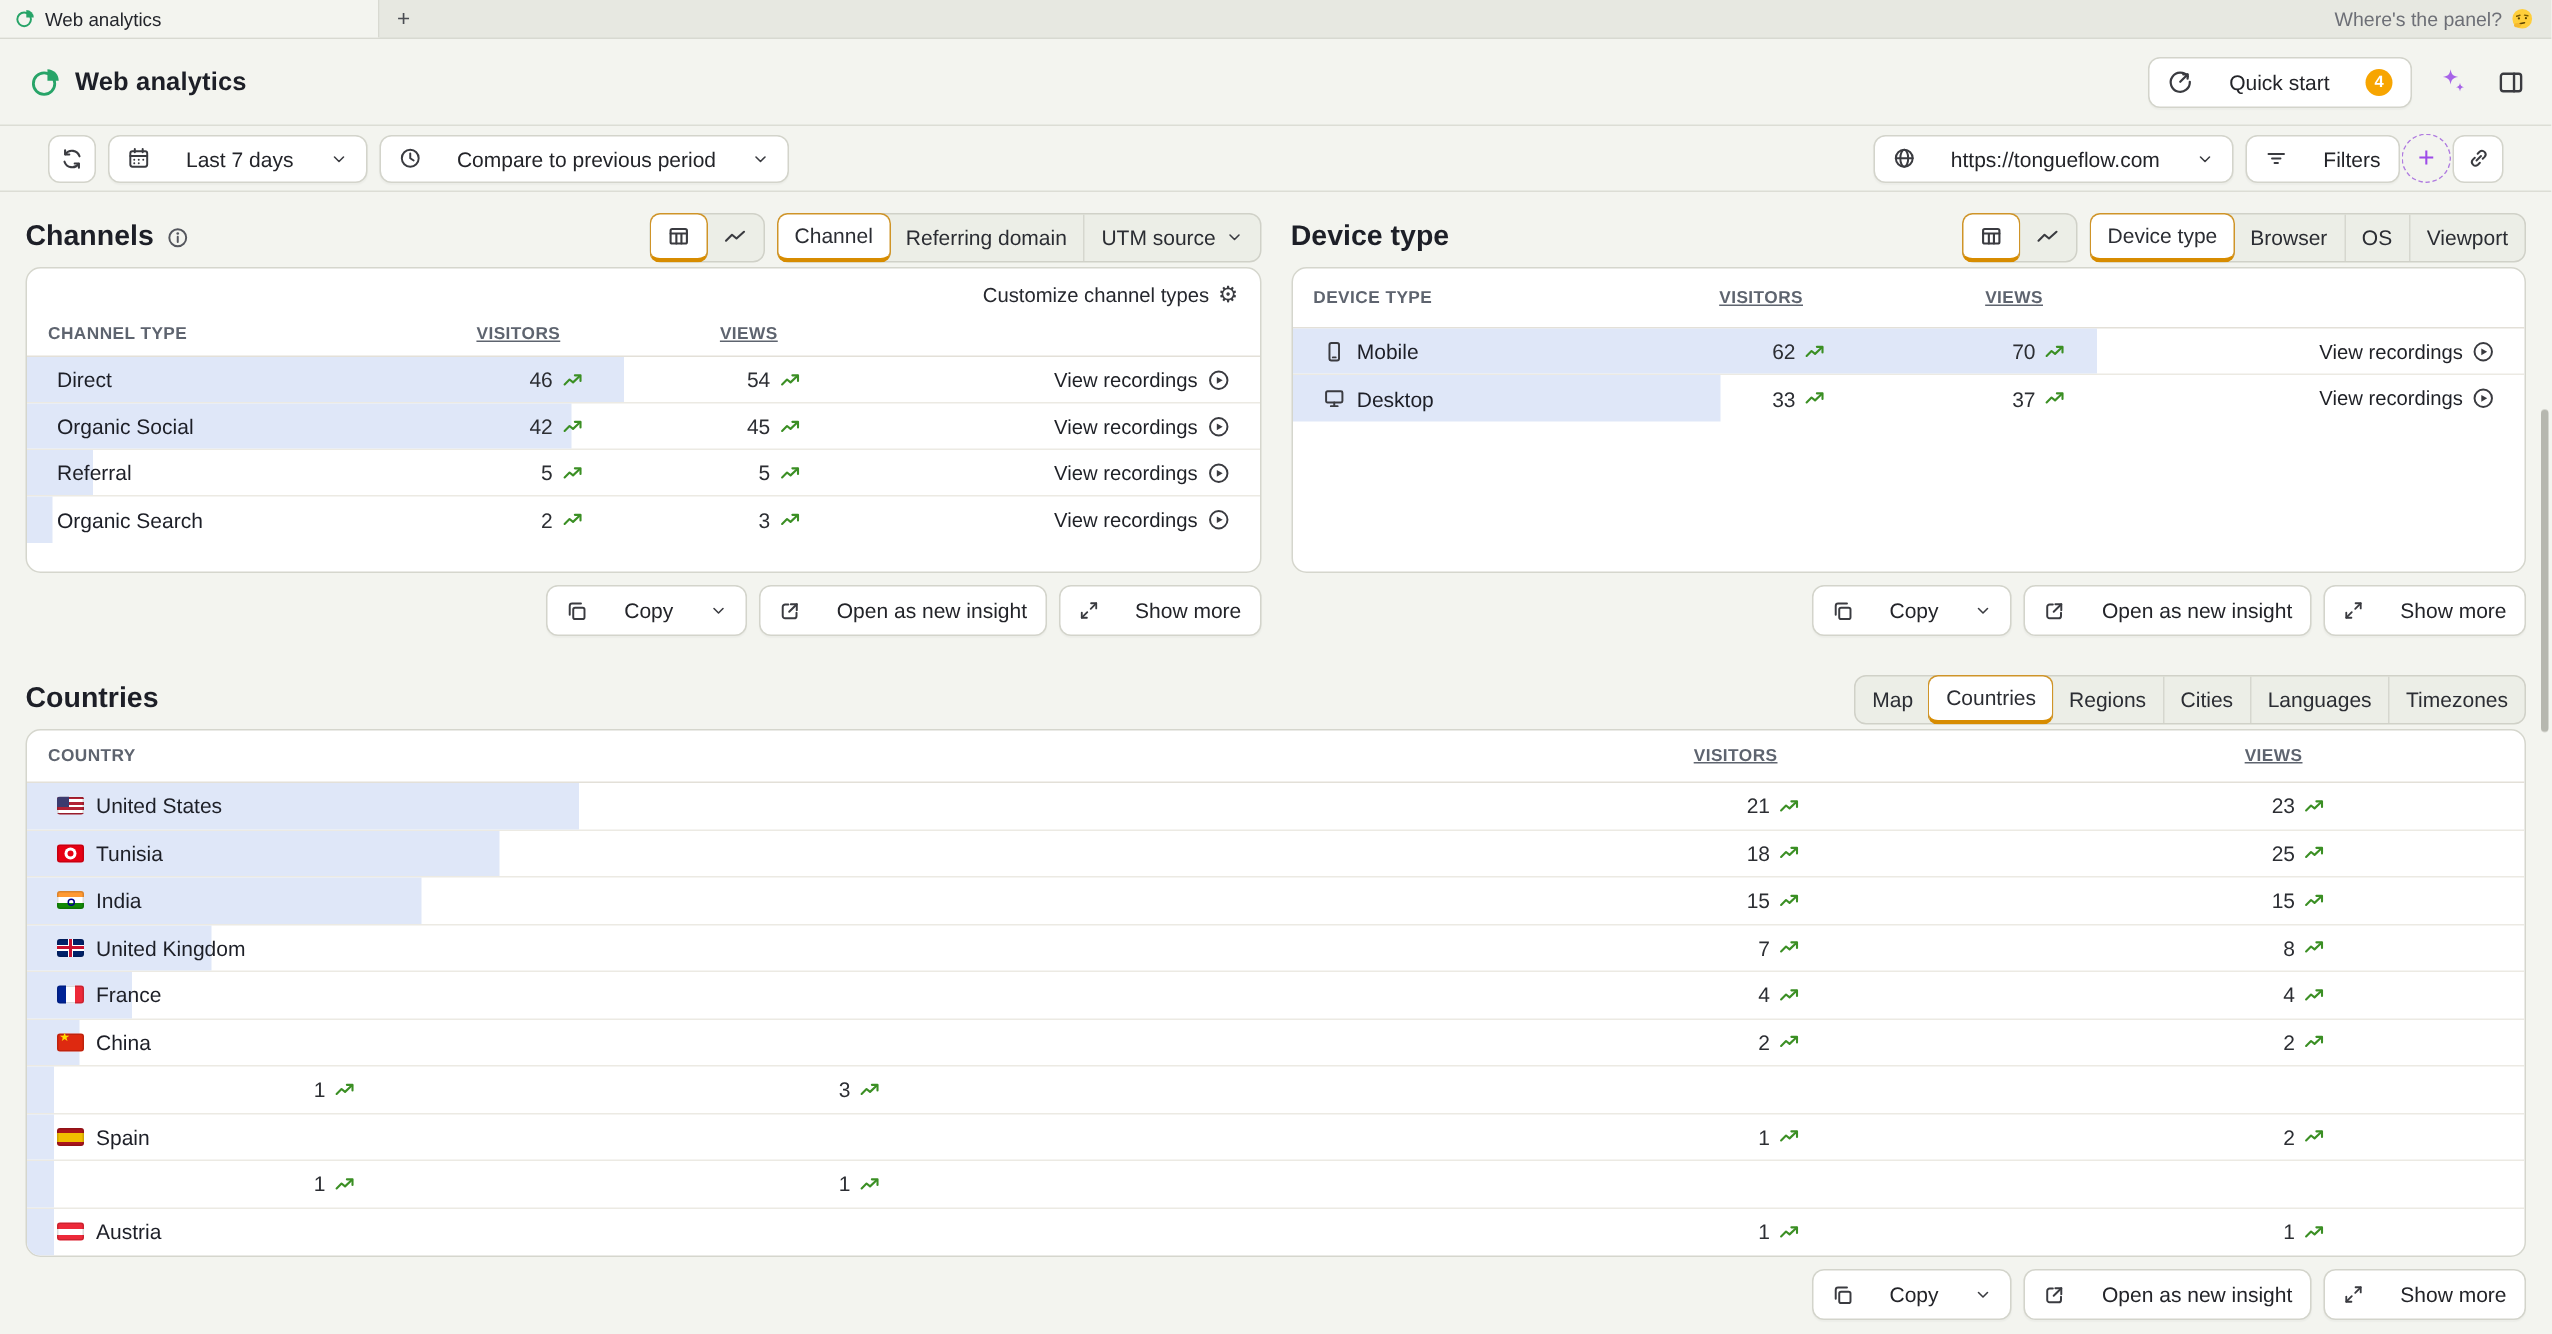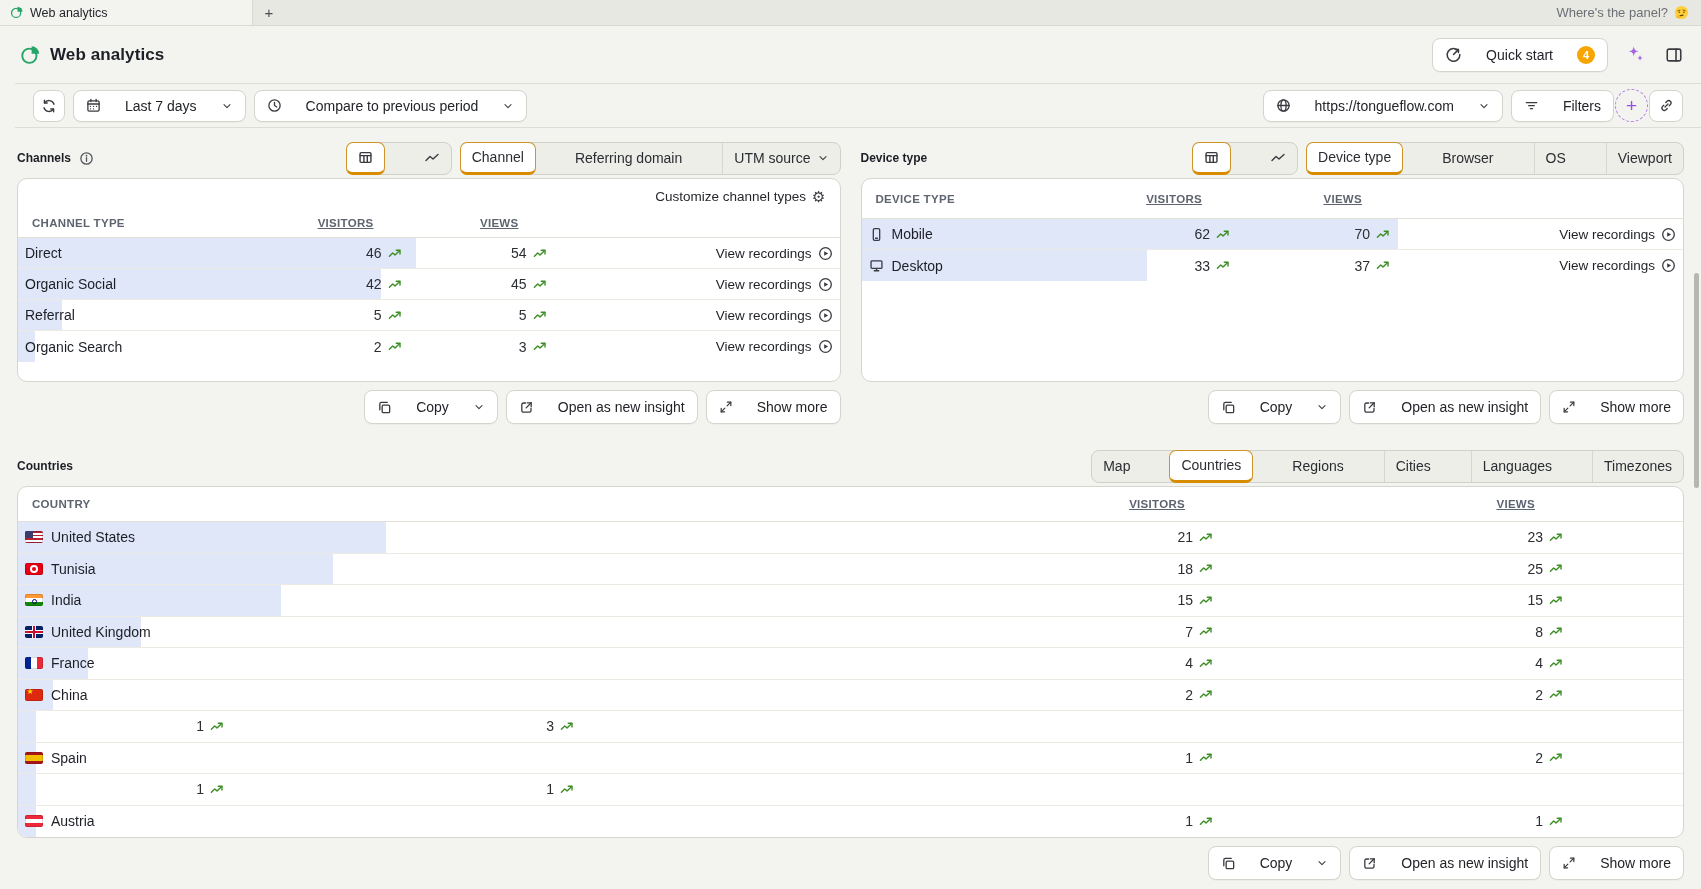"Last 7 days" .filter-bar { margin-left: 15px -> none; padding: 0 18px -> 0 32px }
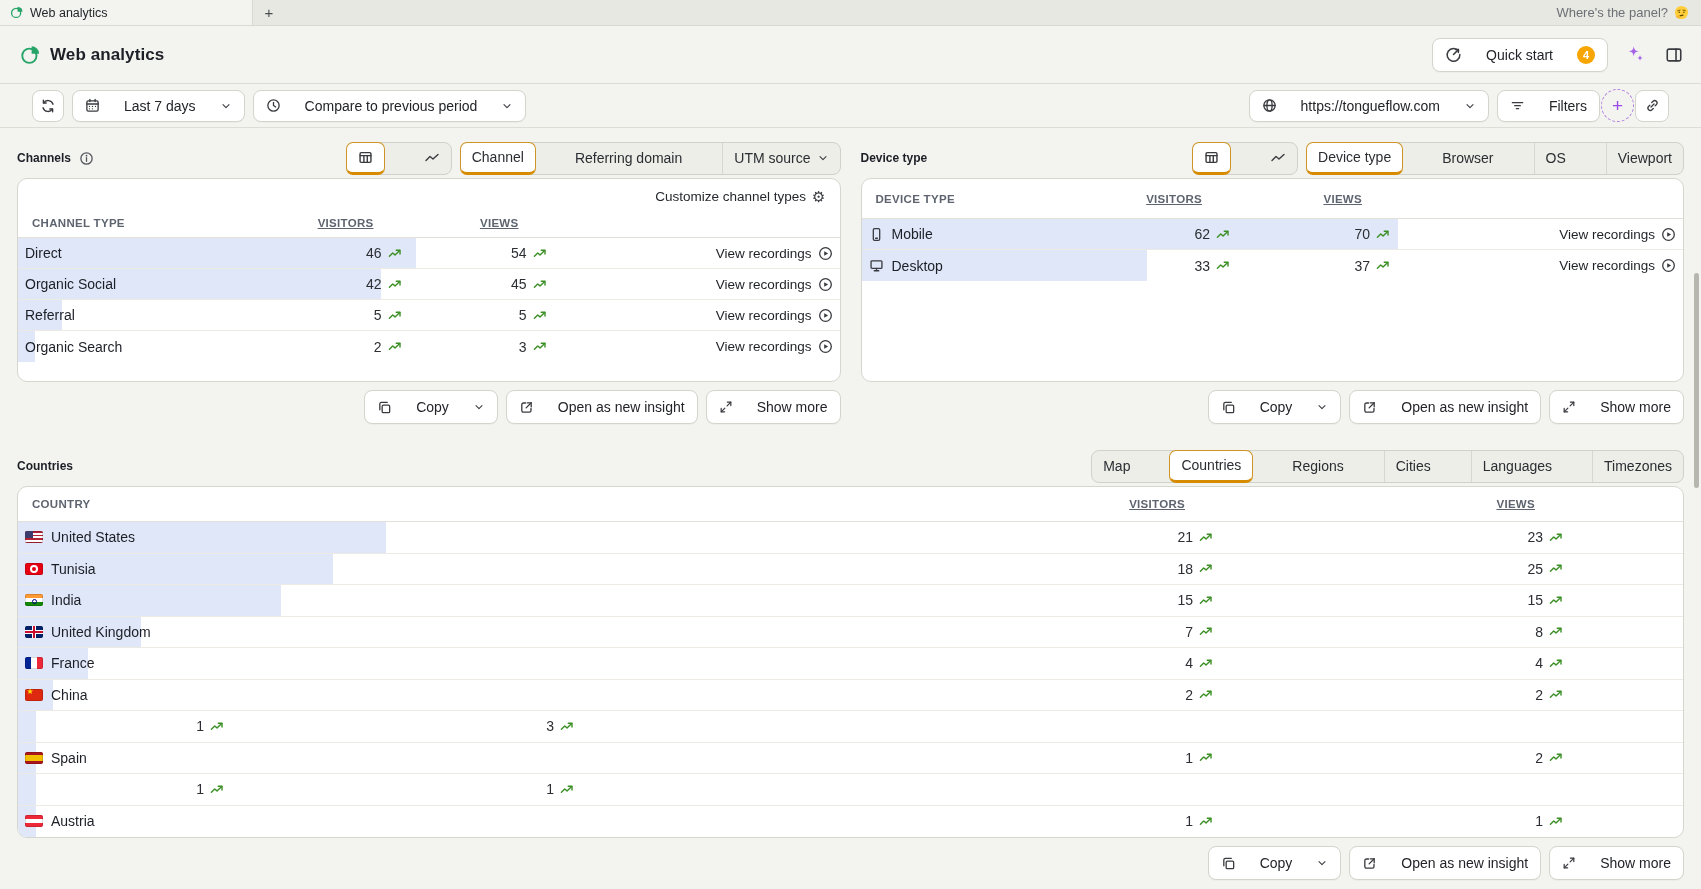"Channels" .section-title { font-size: 12px -> 19px }
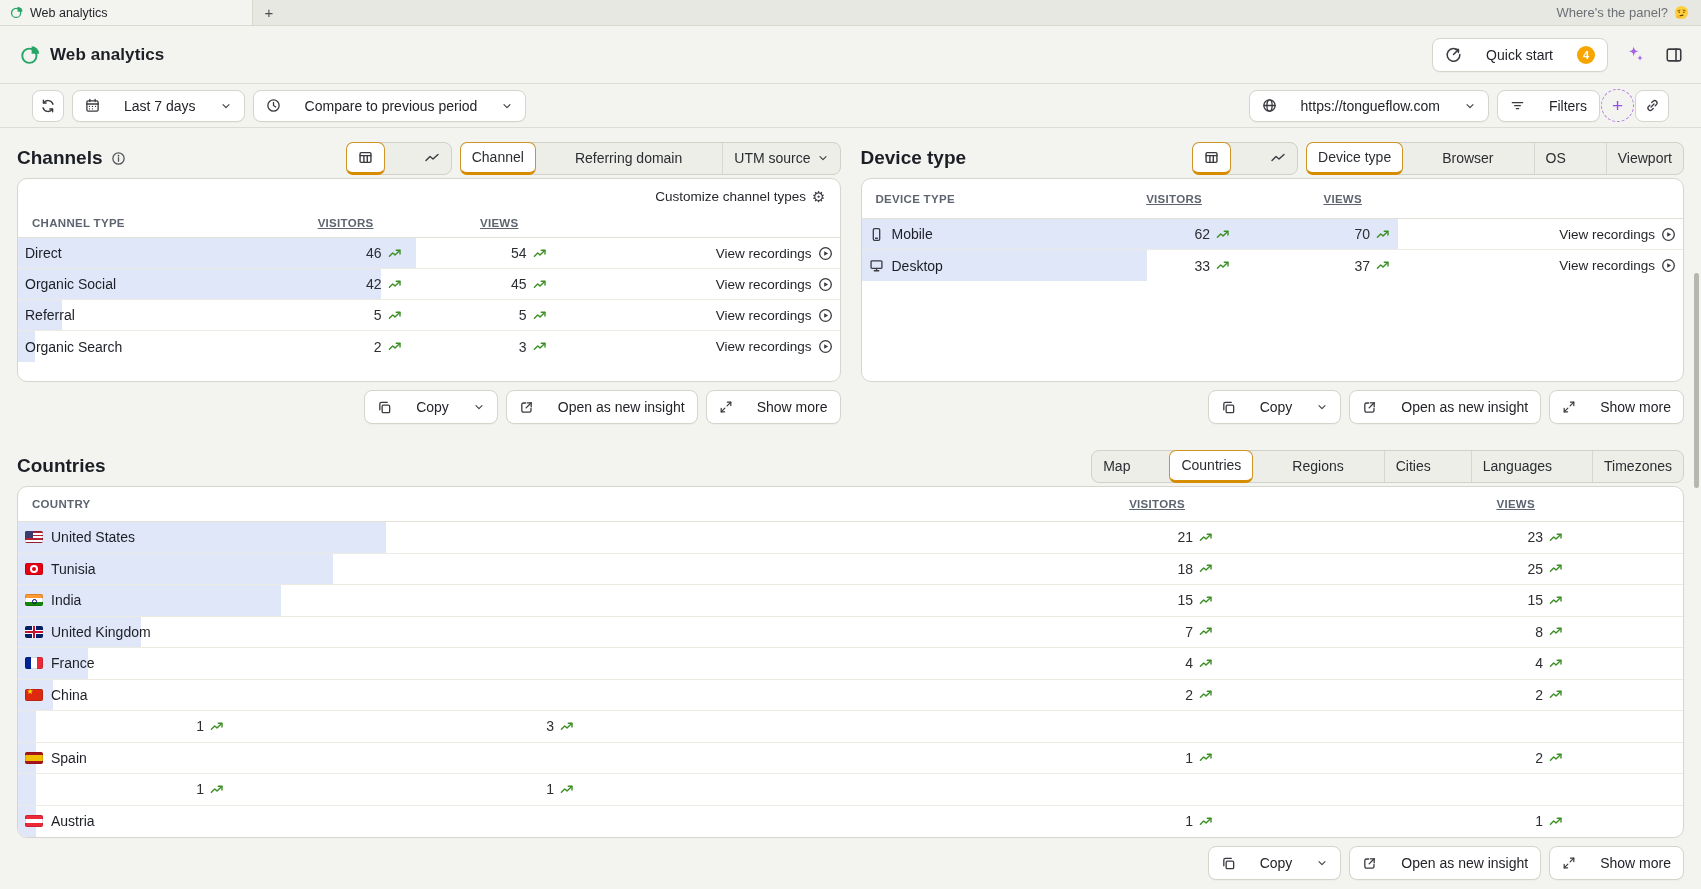"Channel" .seg { gap: 29px -> none }
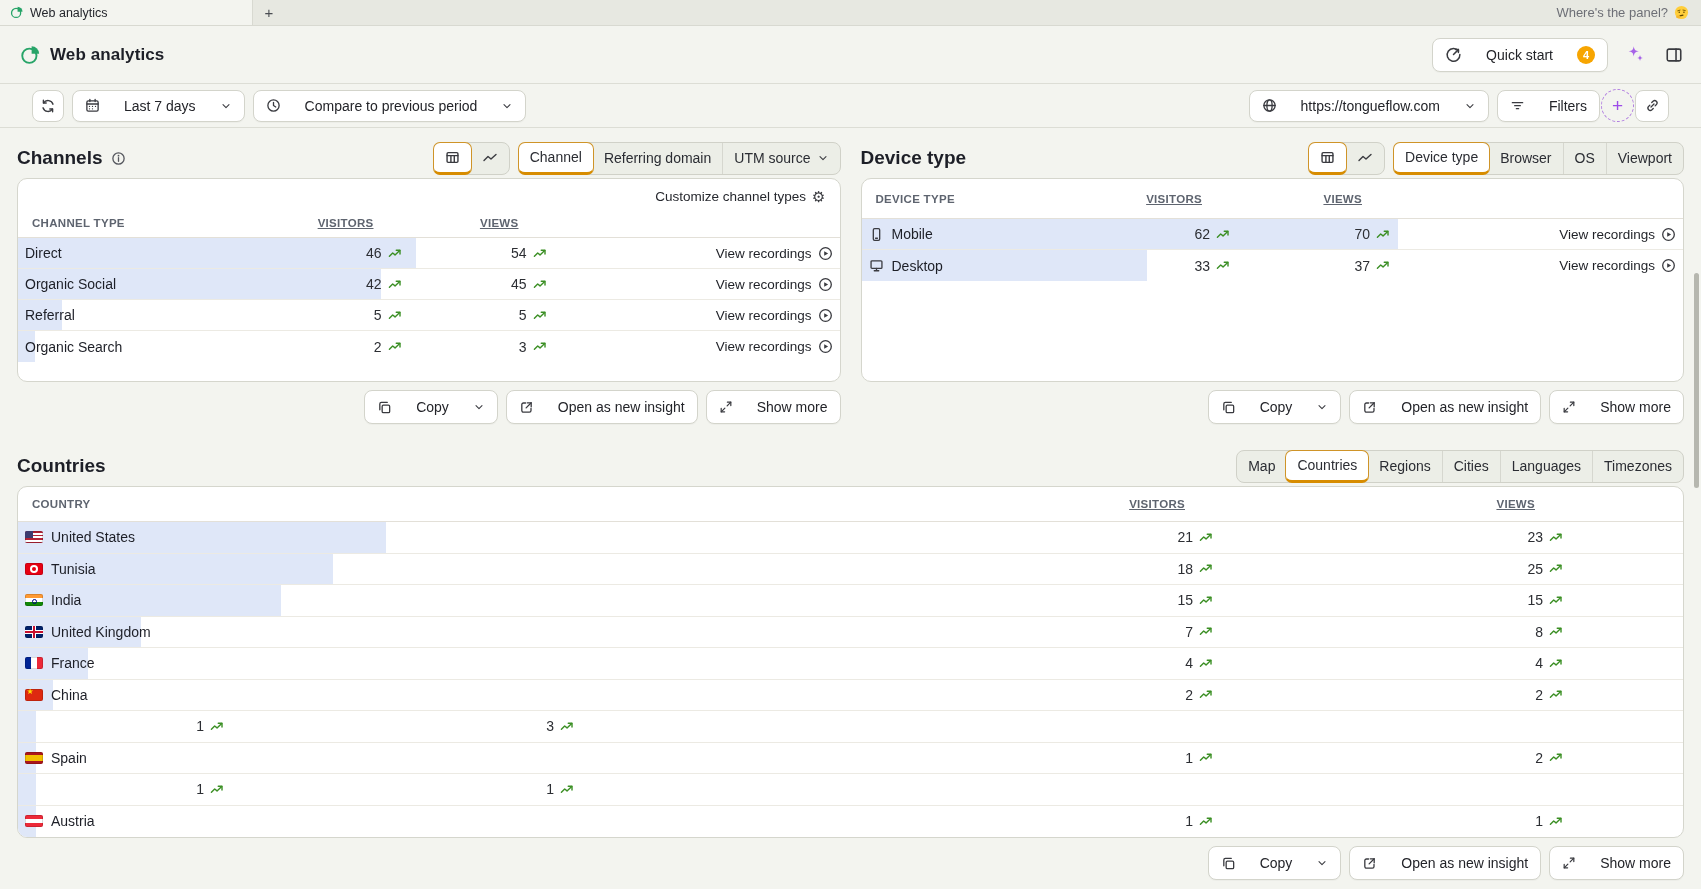"Mobile" .t-row { padding: 0 7px -> 0 20px }
